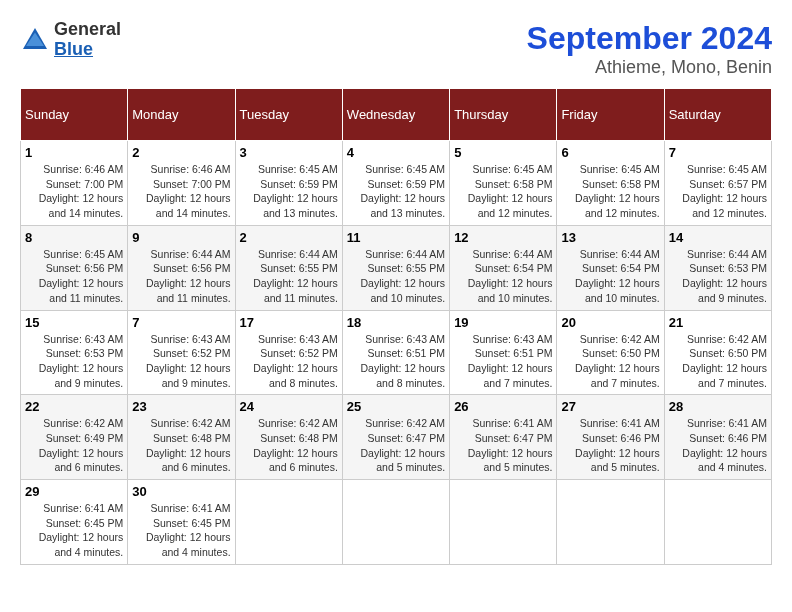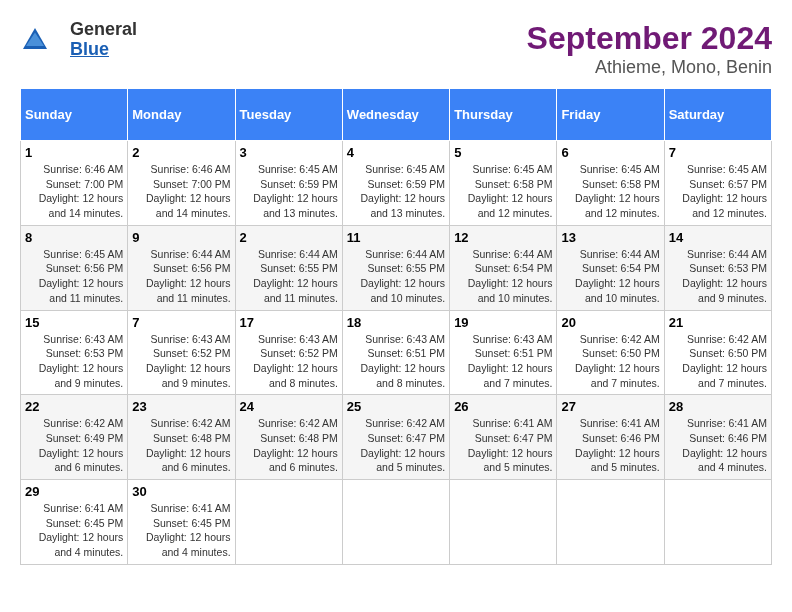"General" .logo { gap: 20px -> 4px }
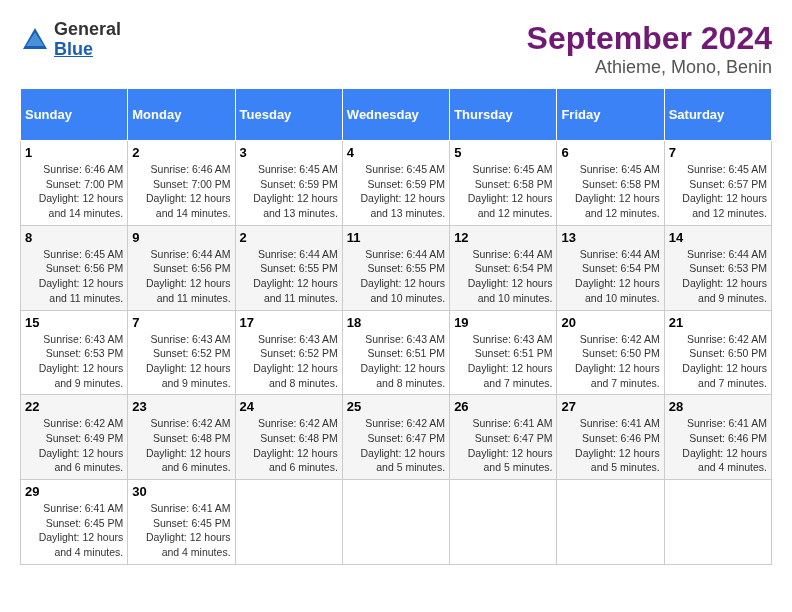"September 2024" .month-title { color: #701a75 -> #1d4ed8 }
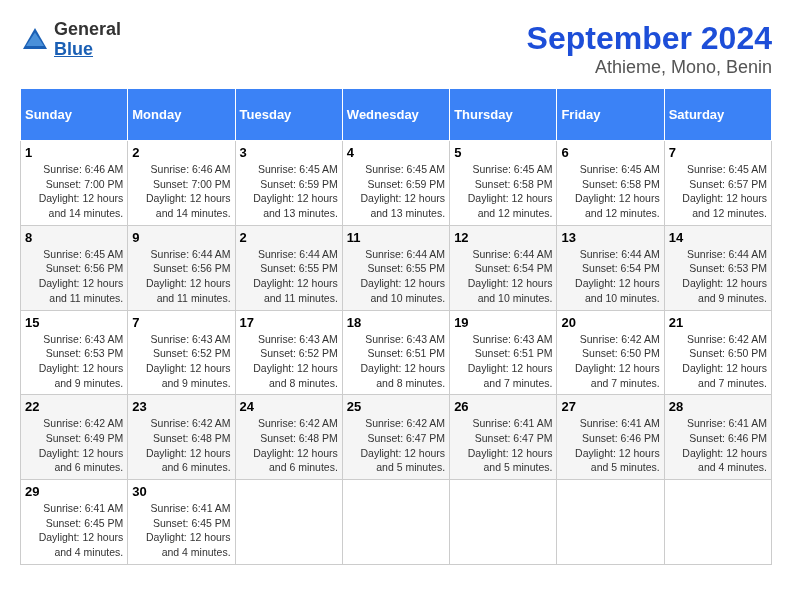"Sunday" .calendar th { background: #3b82f6 -> #7f1d1d; font-weight: bold -> normal }
